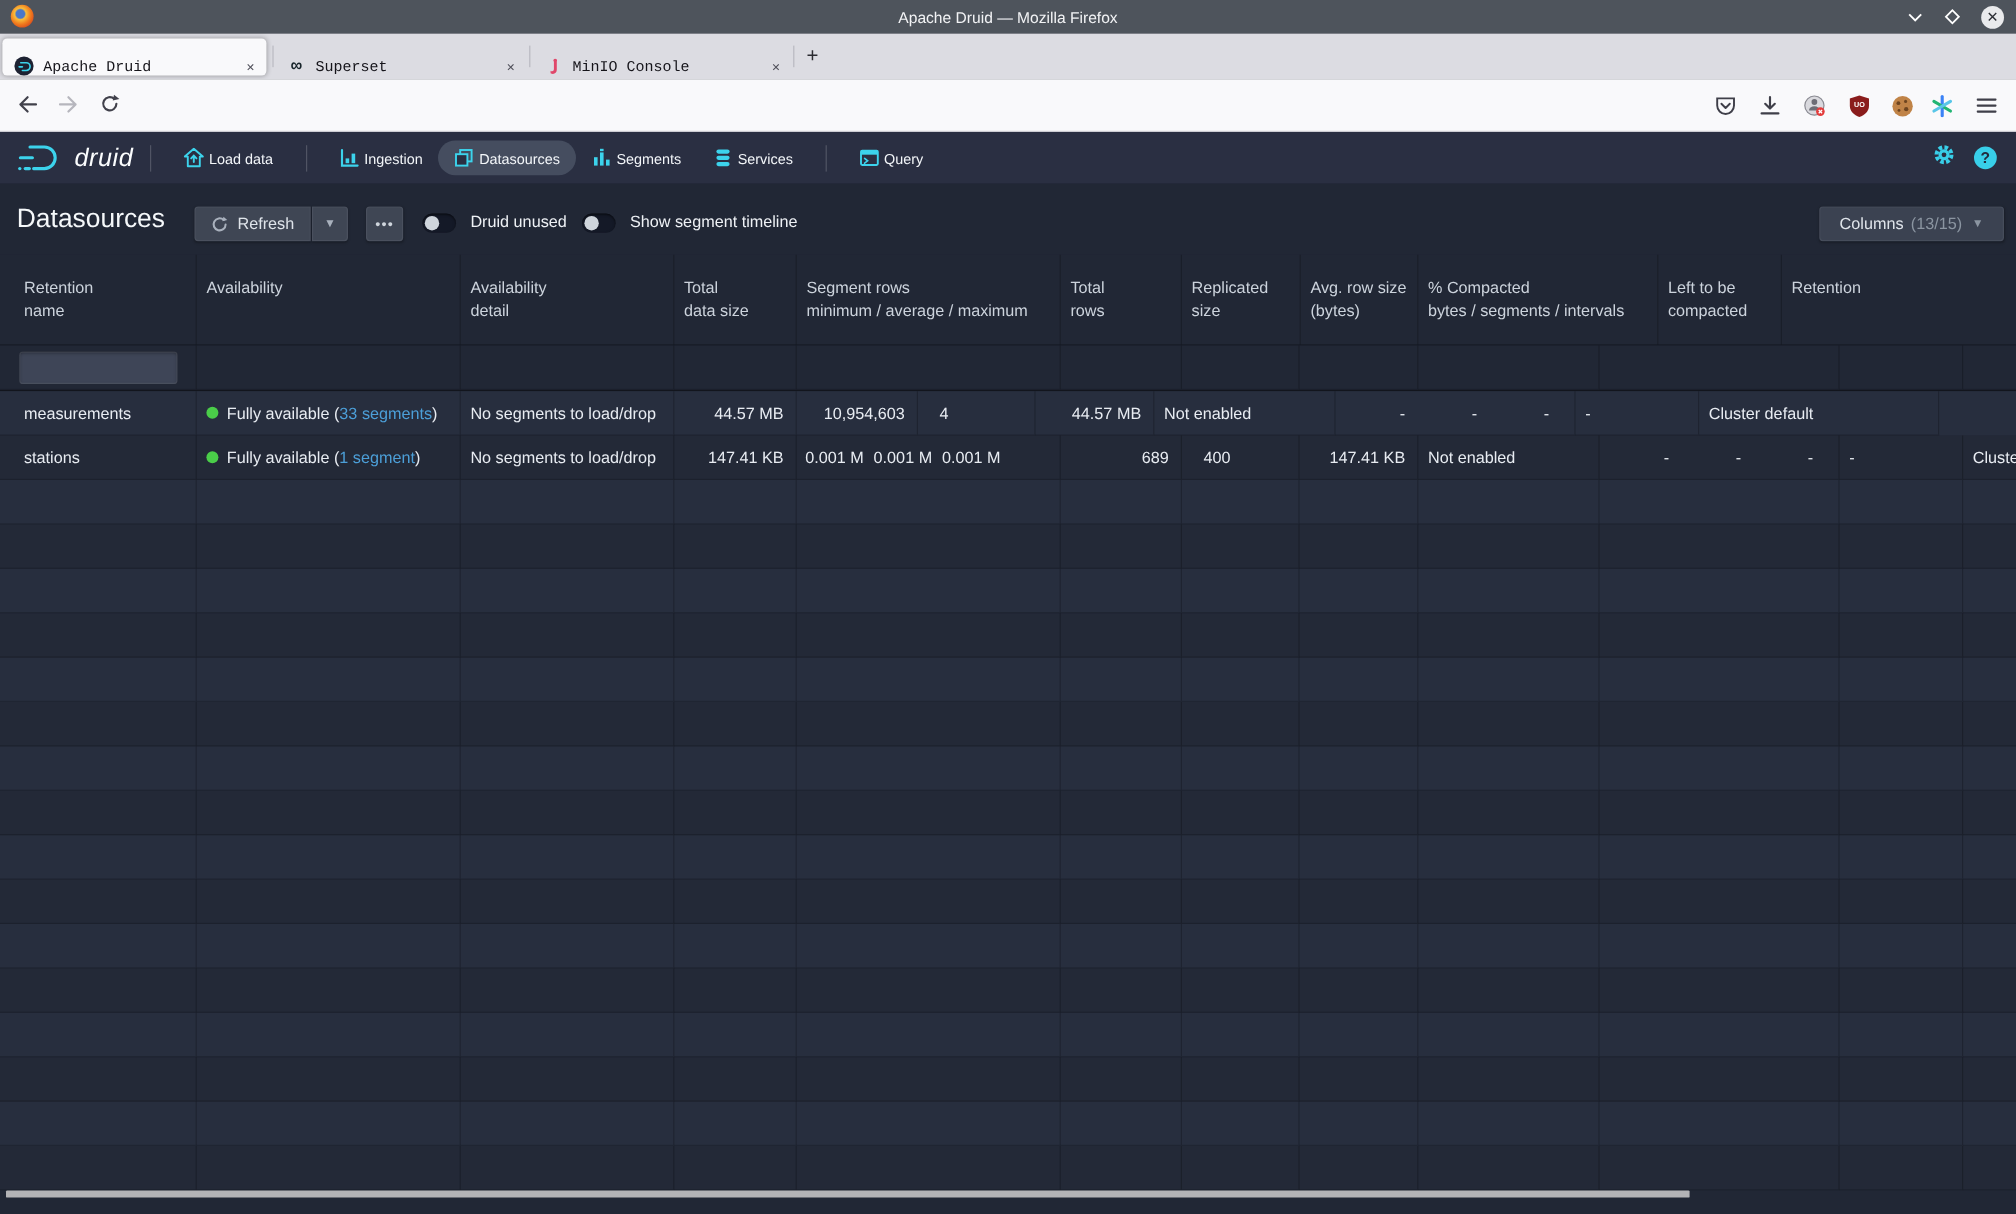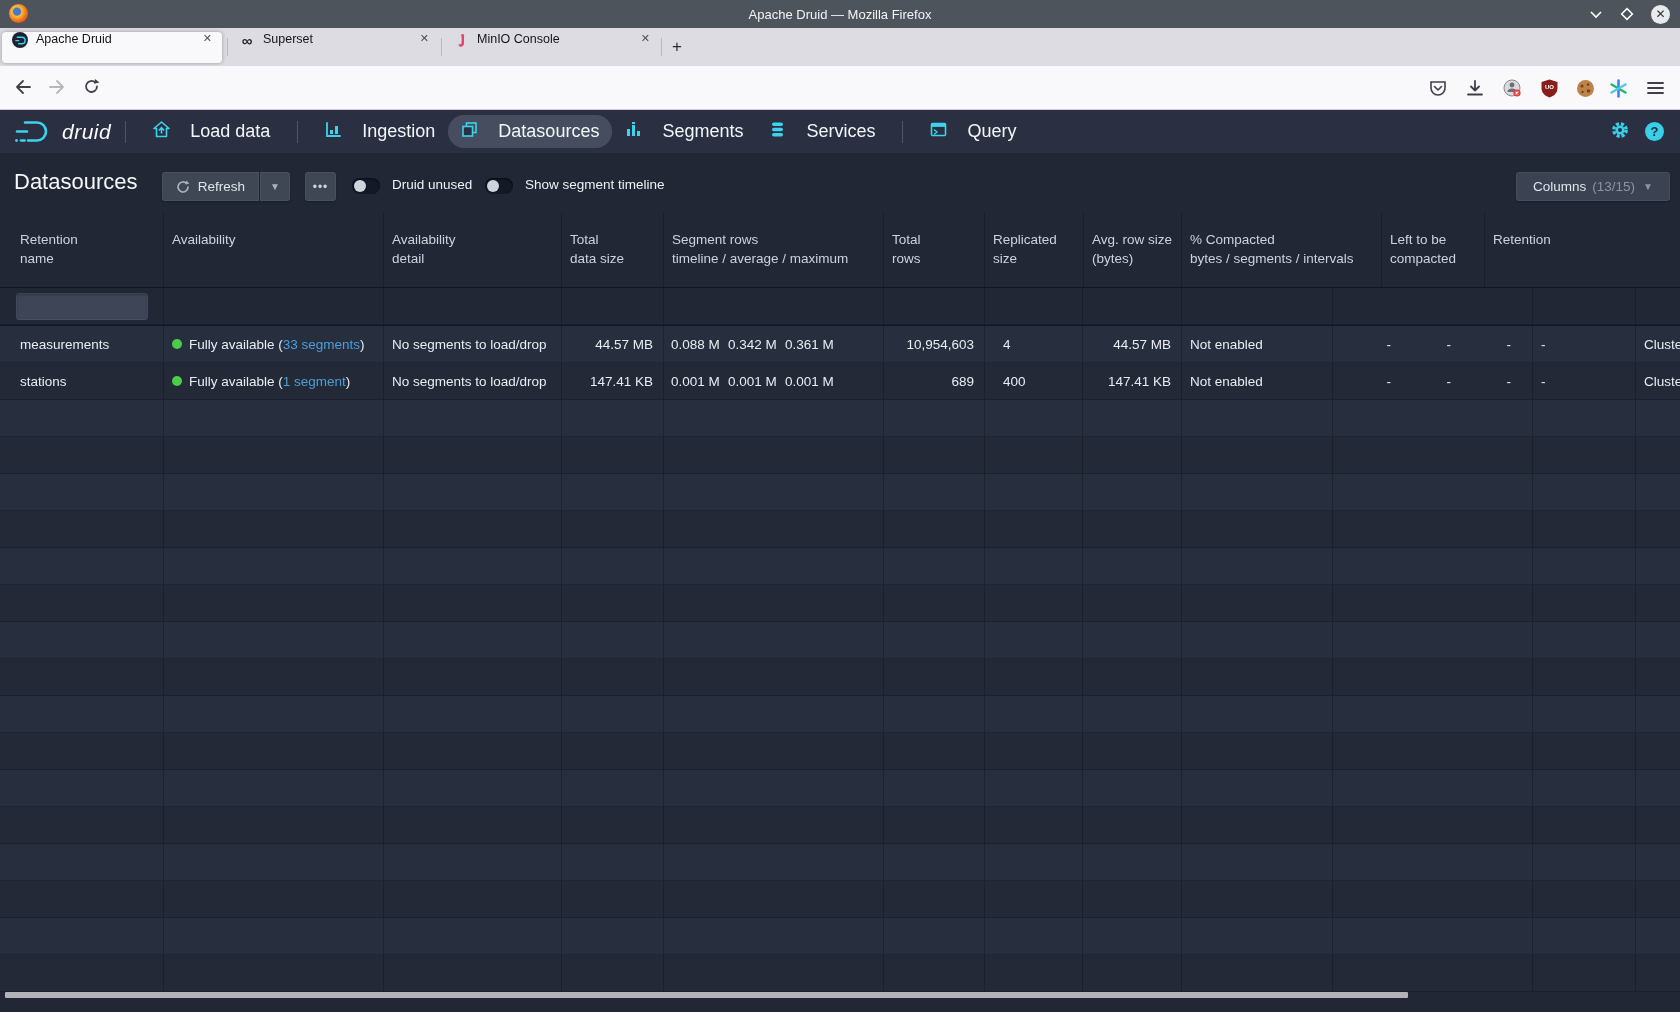"Apache Druid" .tab { align-items: flex-start -> flex-end; font-family: none -> Liberation Mono, monospace }
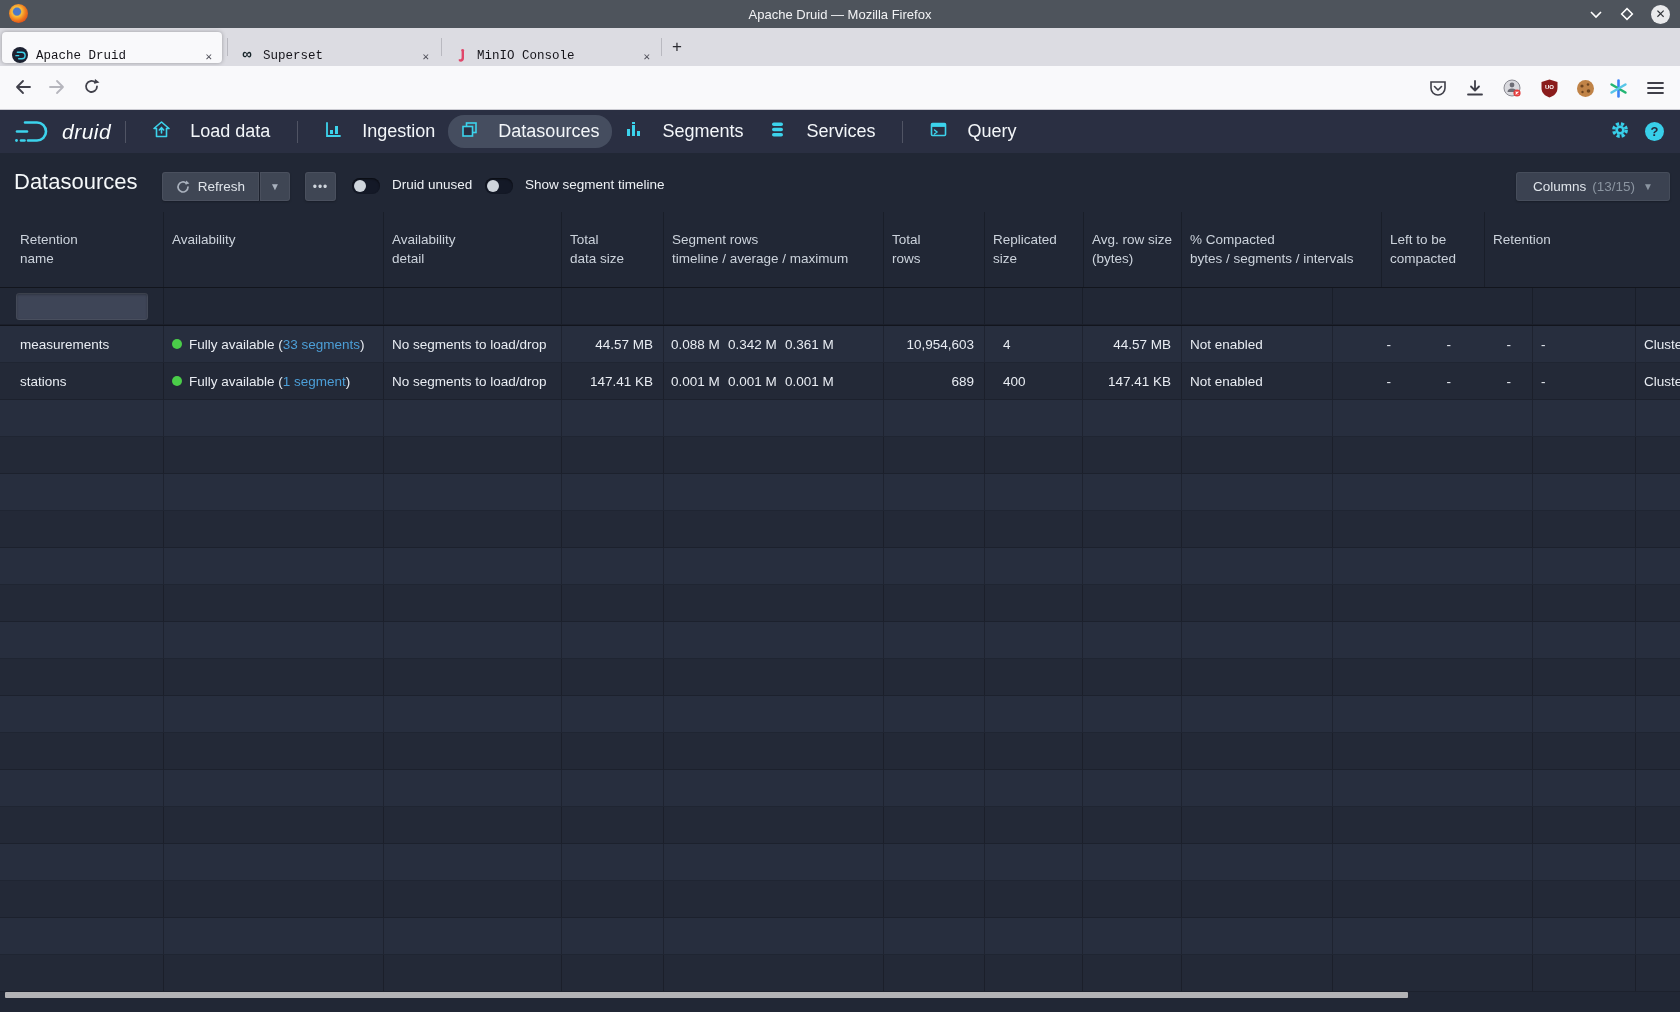"Load data" .nav-item { align-items: flex-start -> flex-end; font-size: 18px -> 12px; gap: 20px -> 4px }
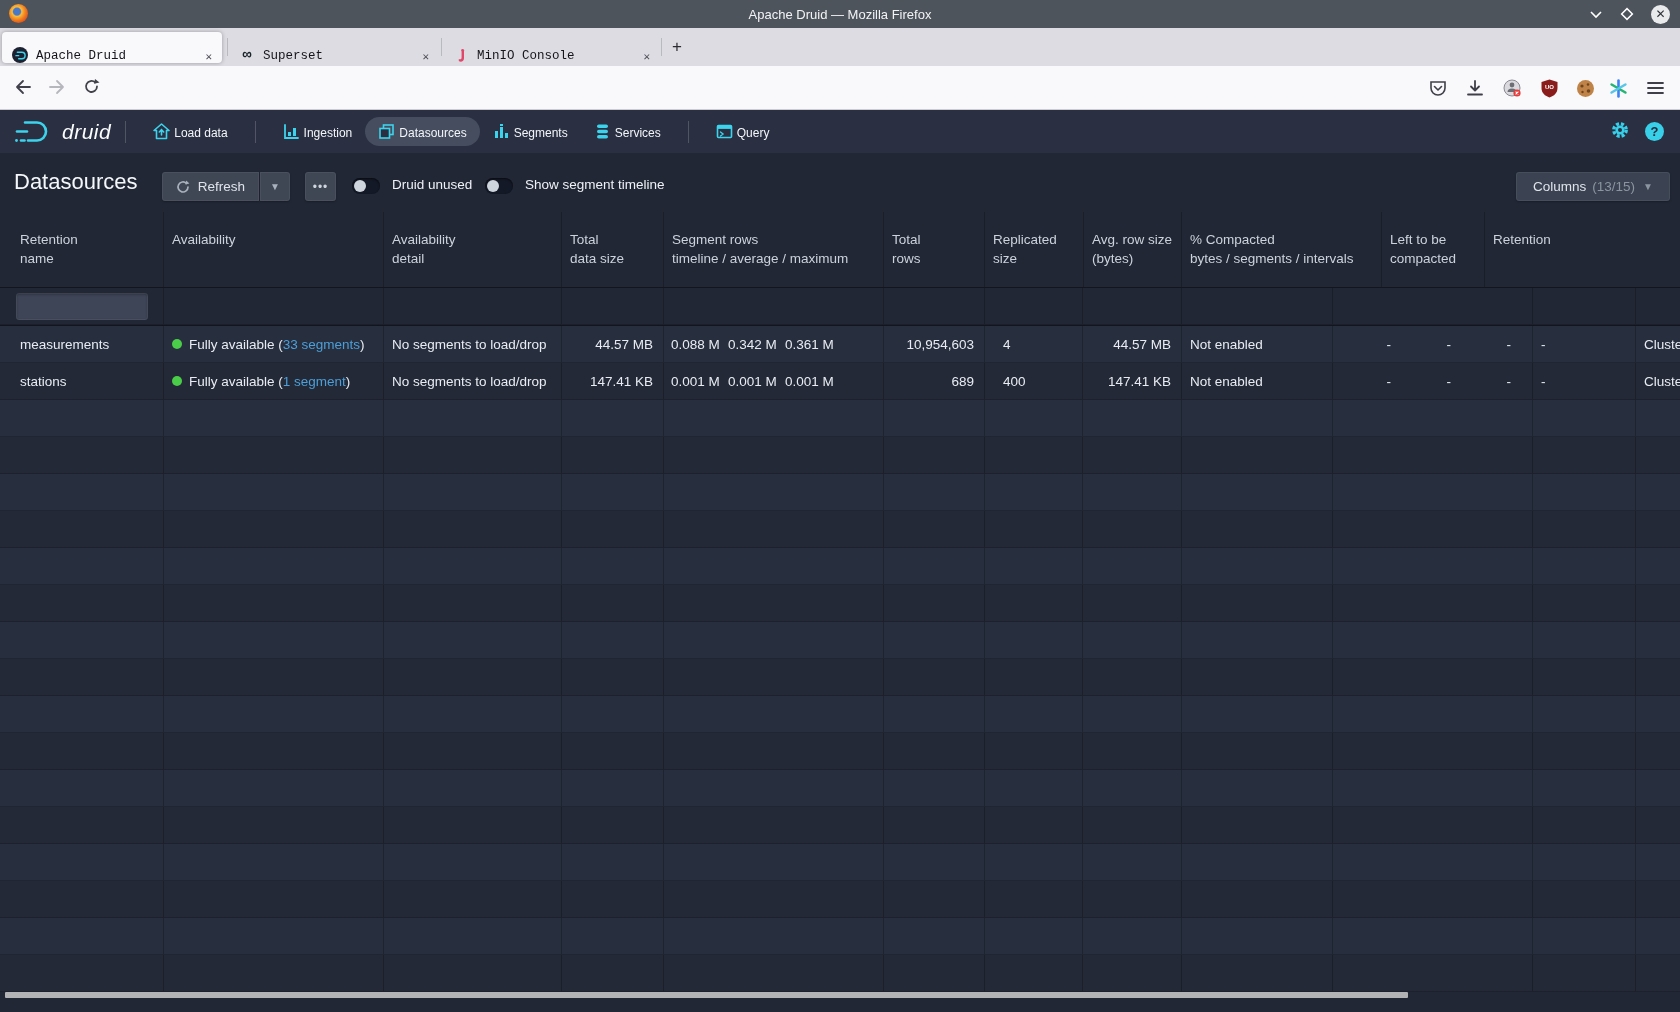"timeline / average / maximum" div { text: timeline -> minimum }
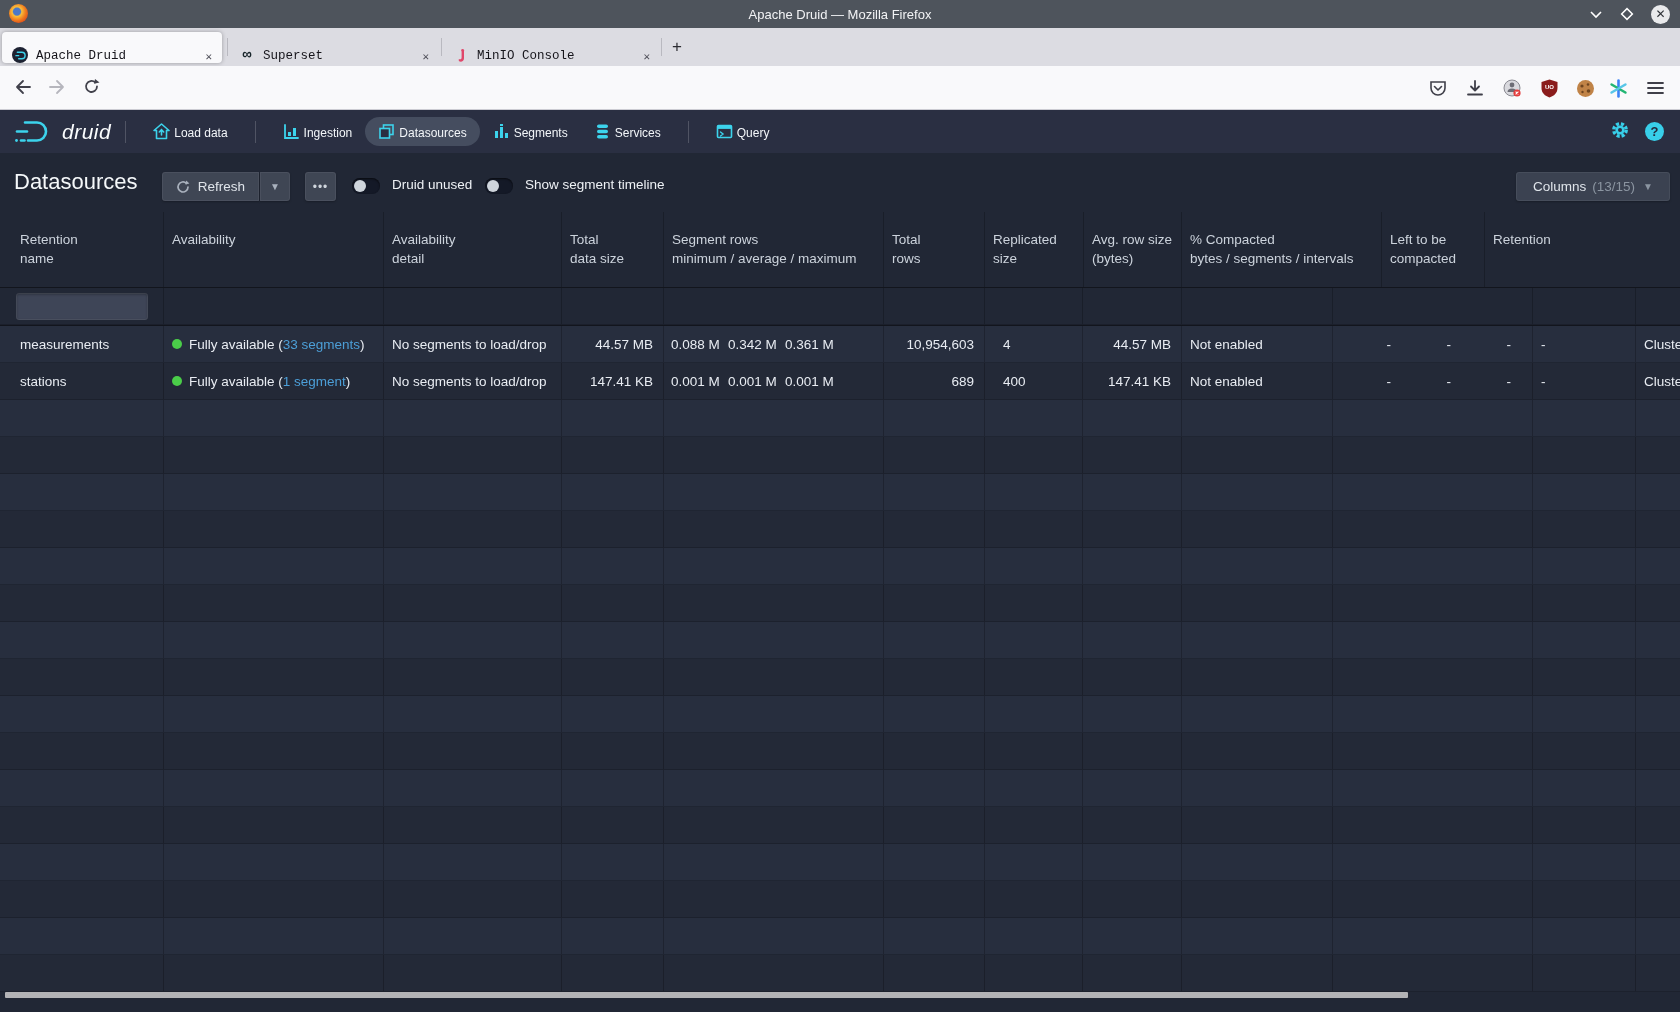"0.088 M" div.c { html: <div> <div>0.088 M</div> <div>0.342 M</div> <div>0.361 M</div> </div> -> none }
